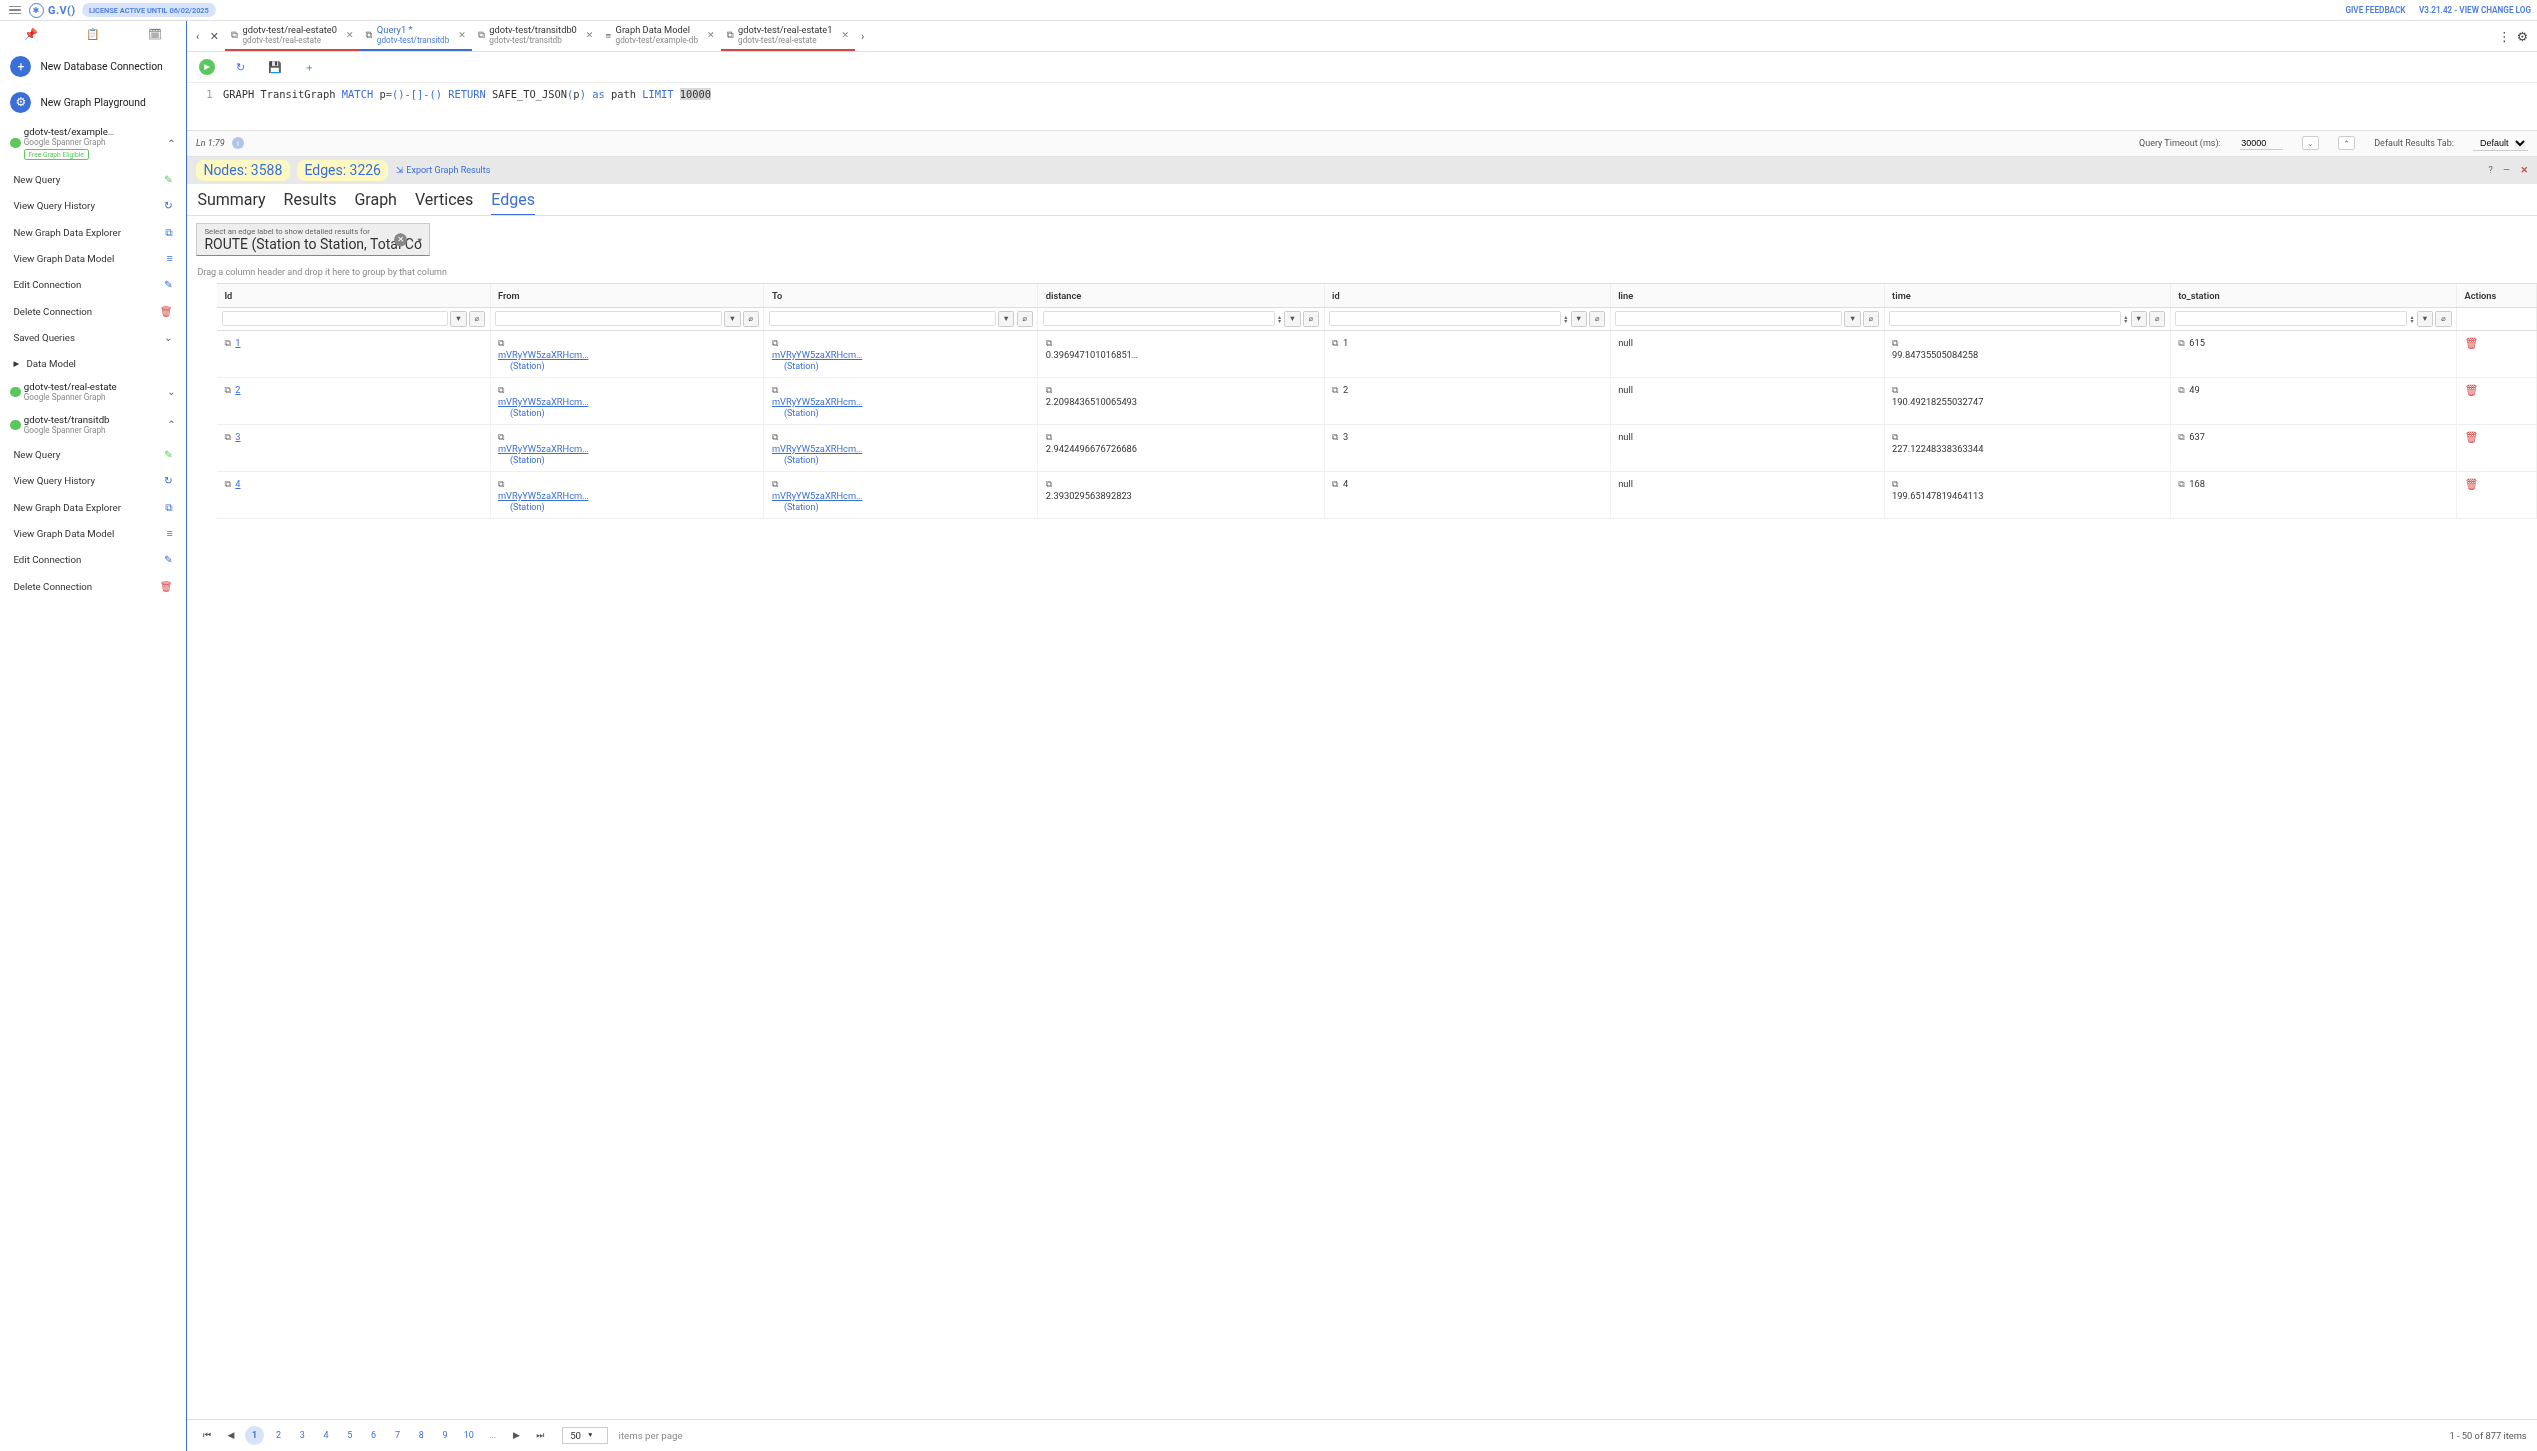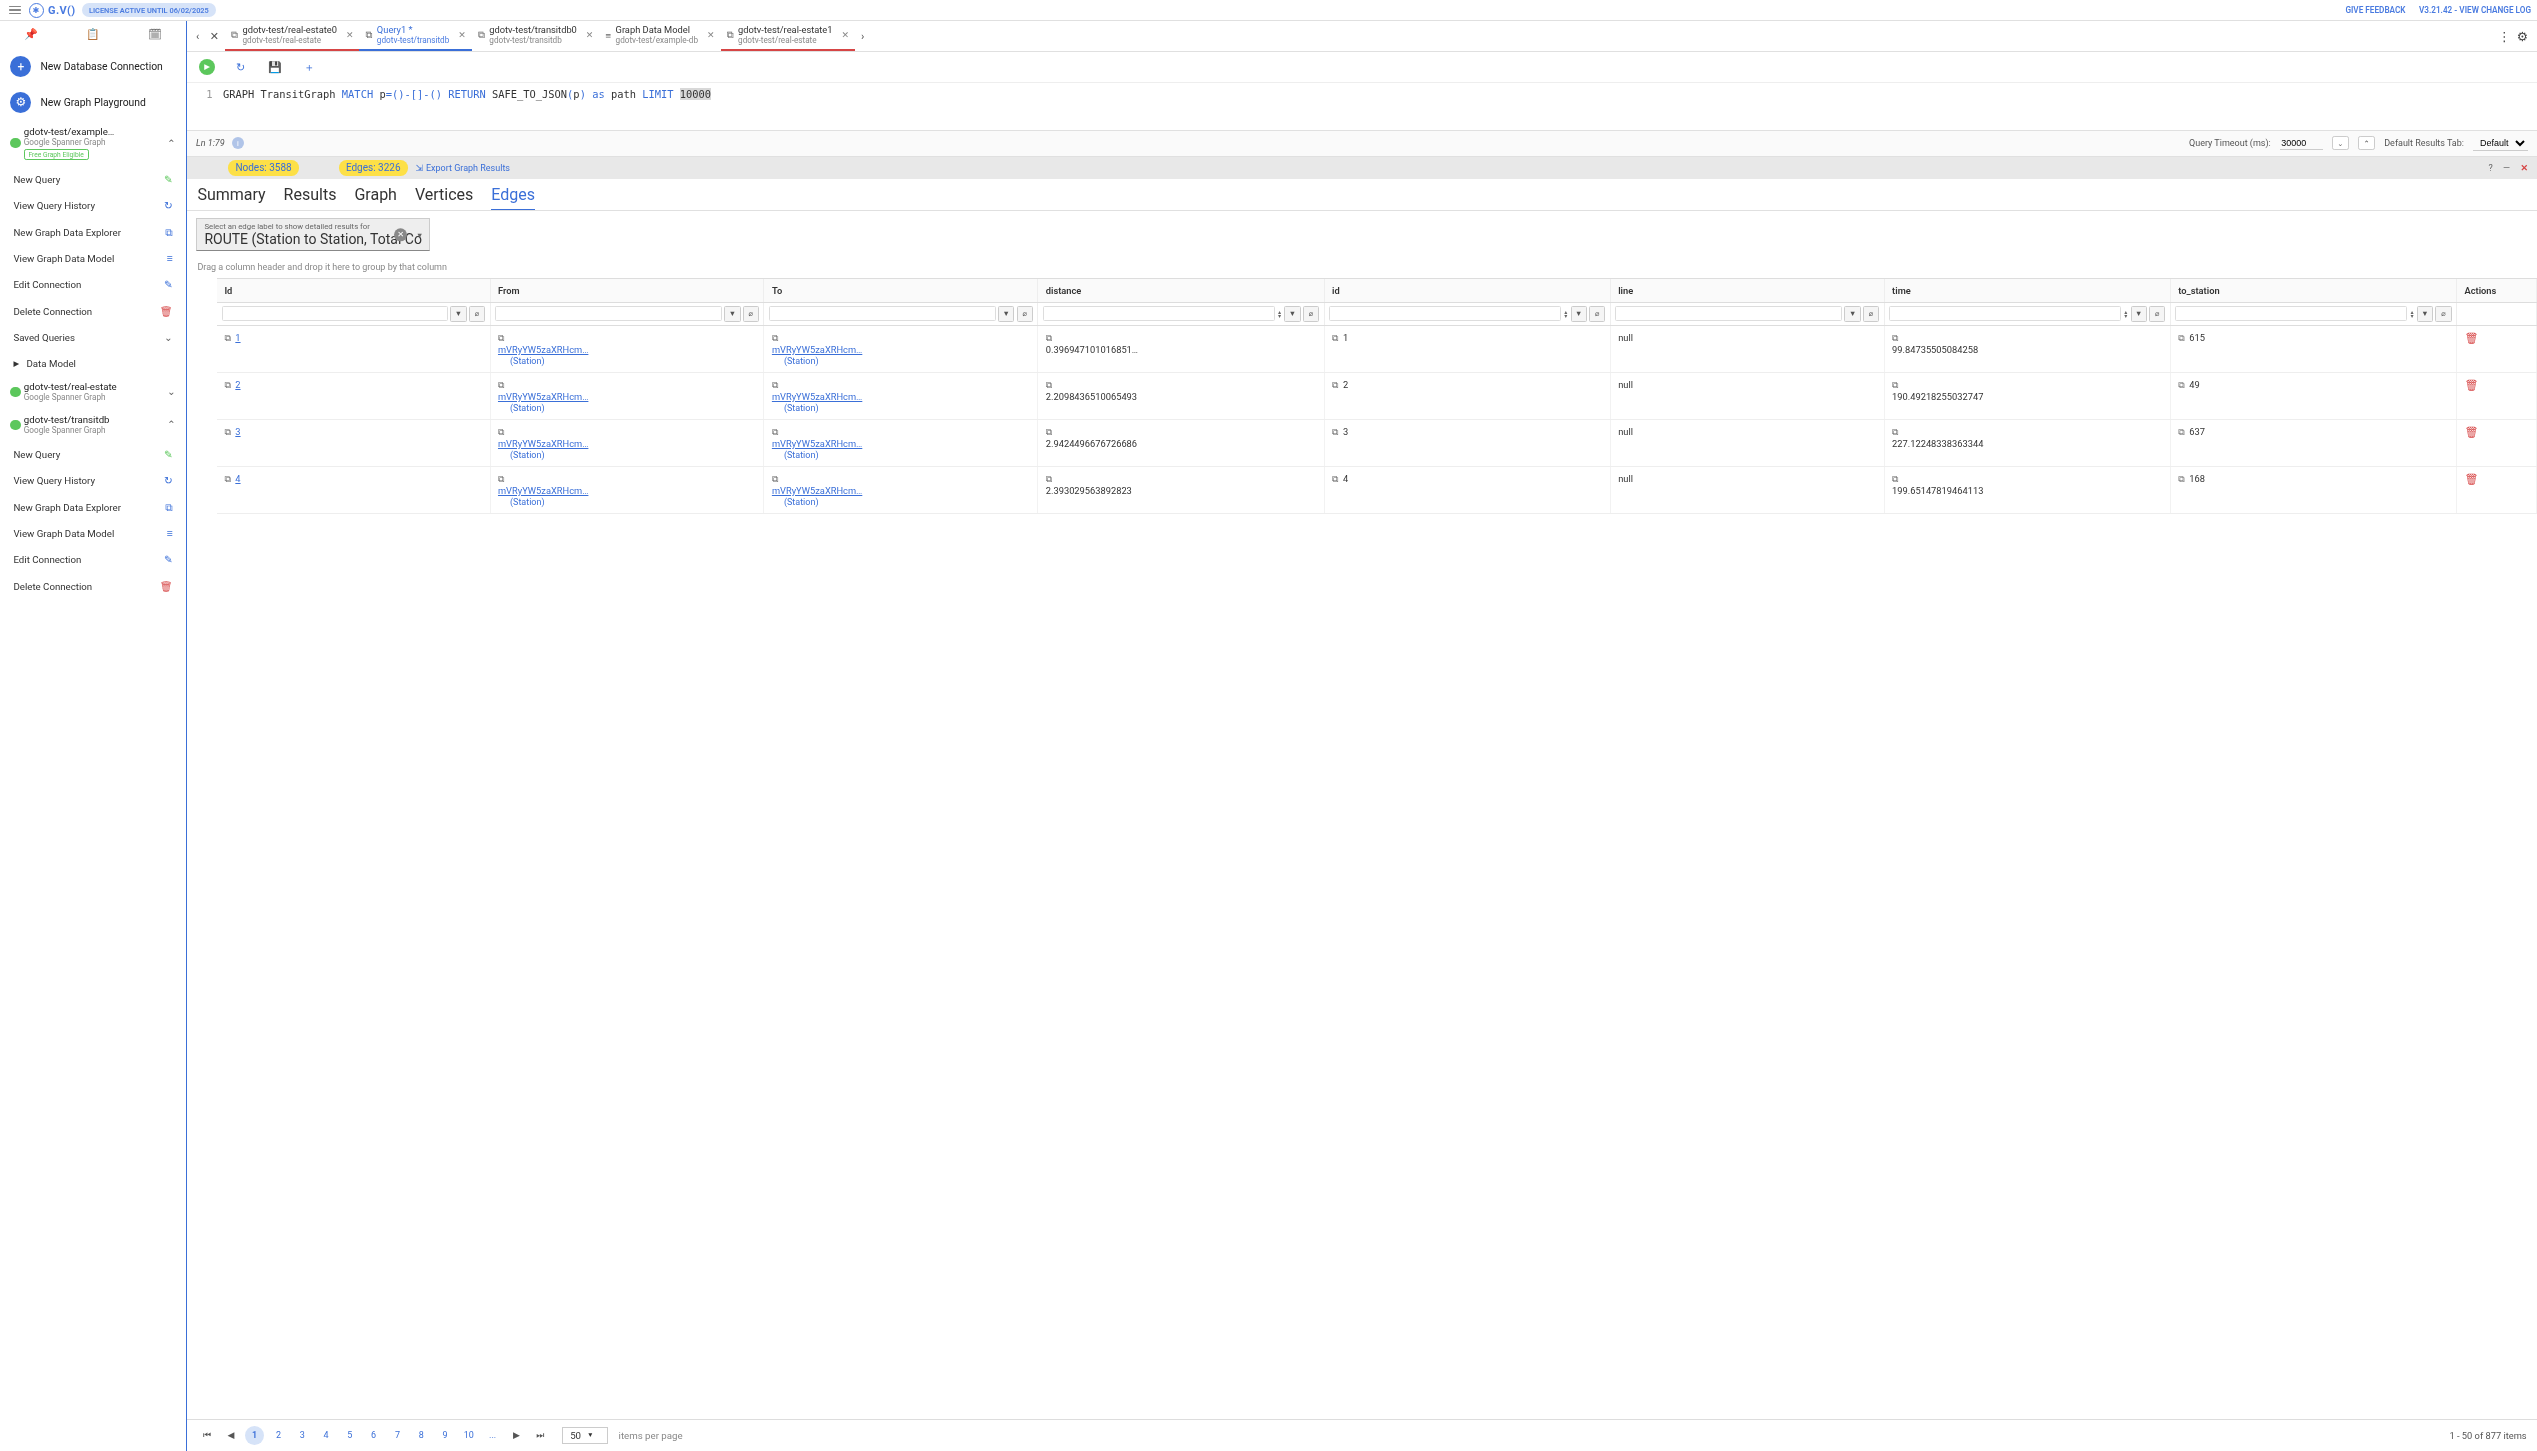"Query Timeout (ms):" .status-right { gap: 9px -> 19px }
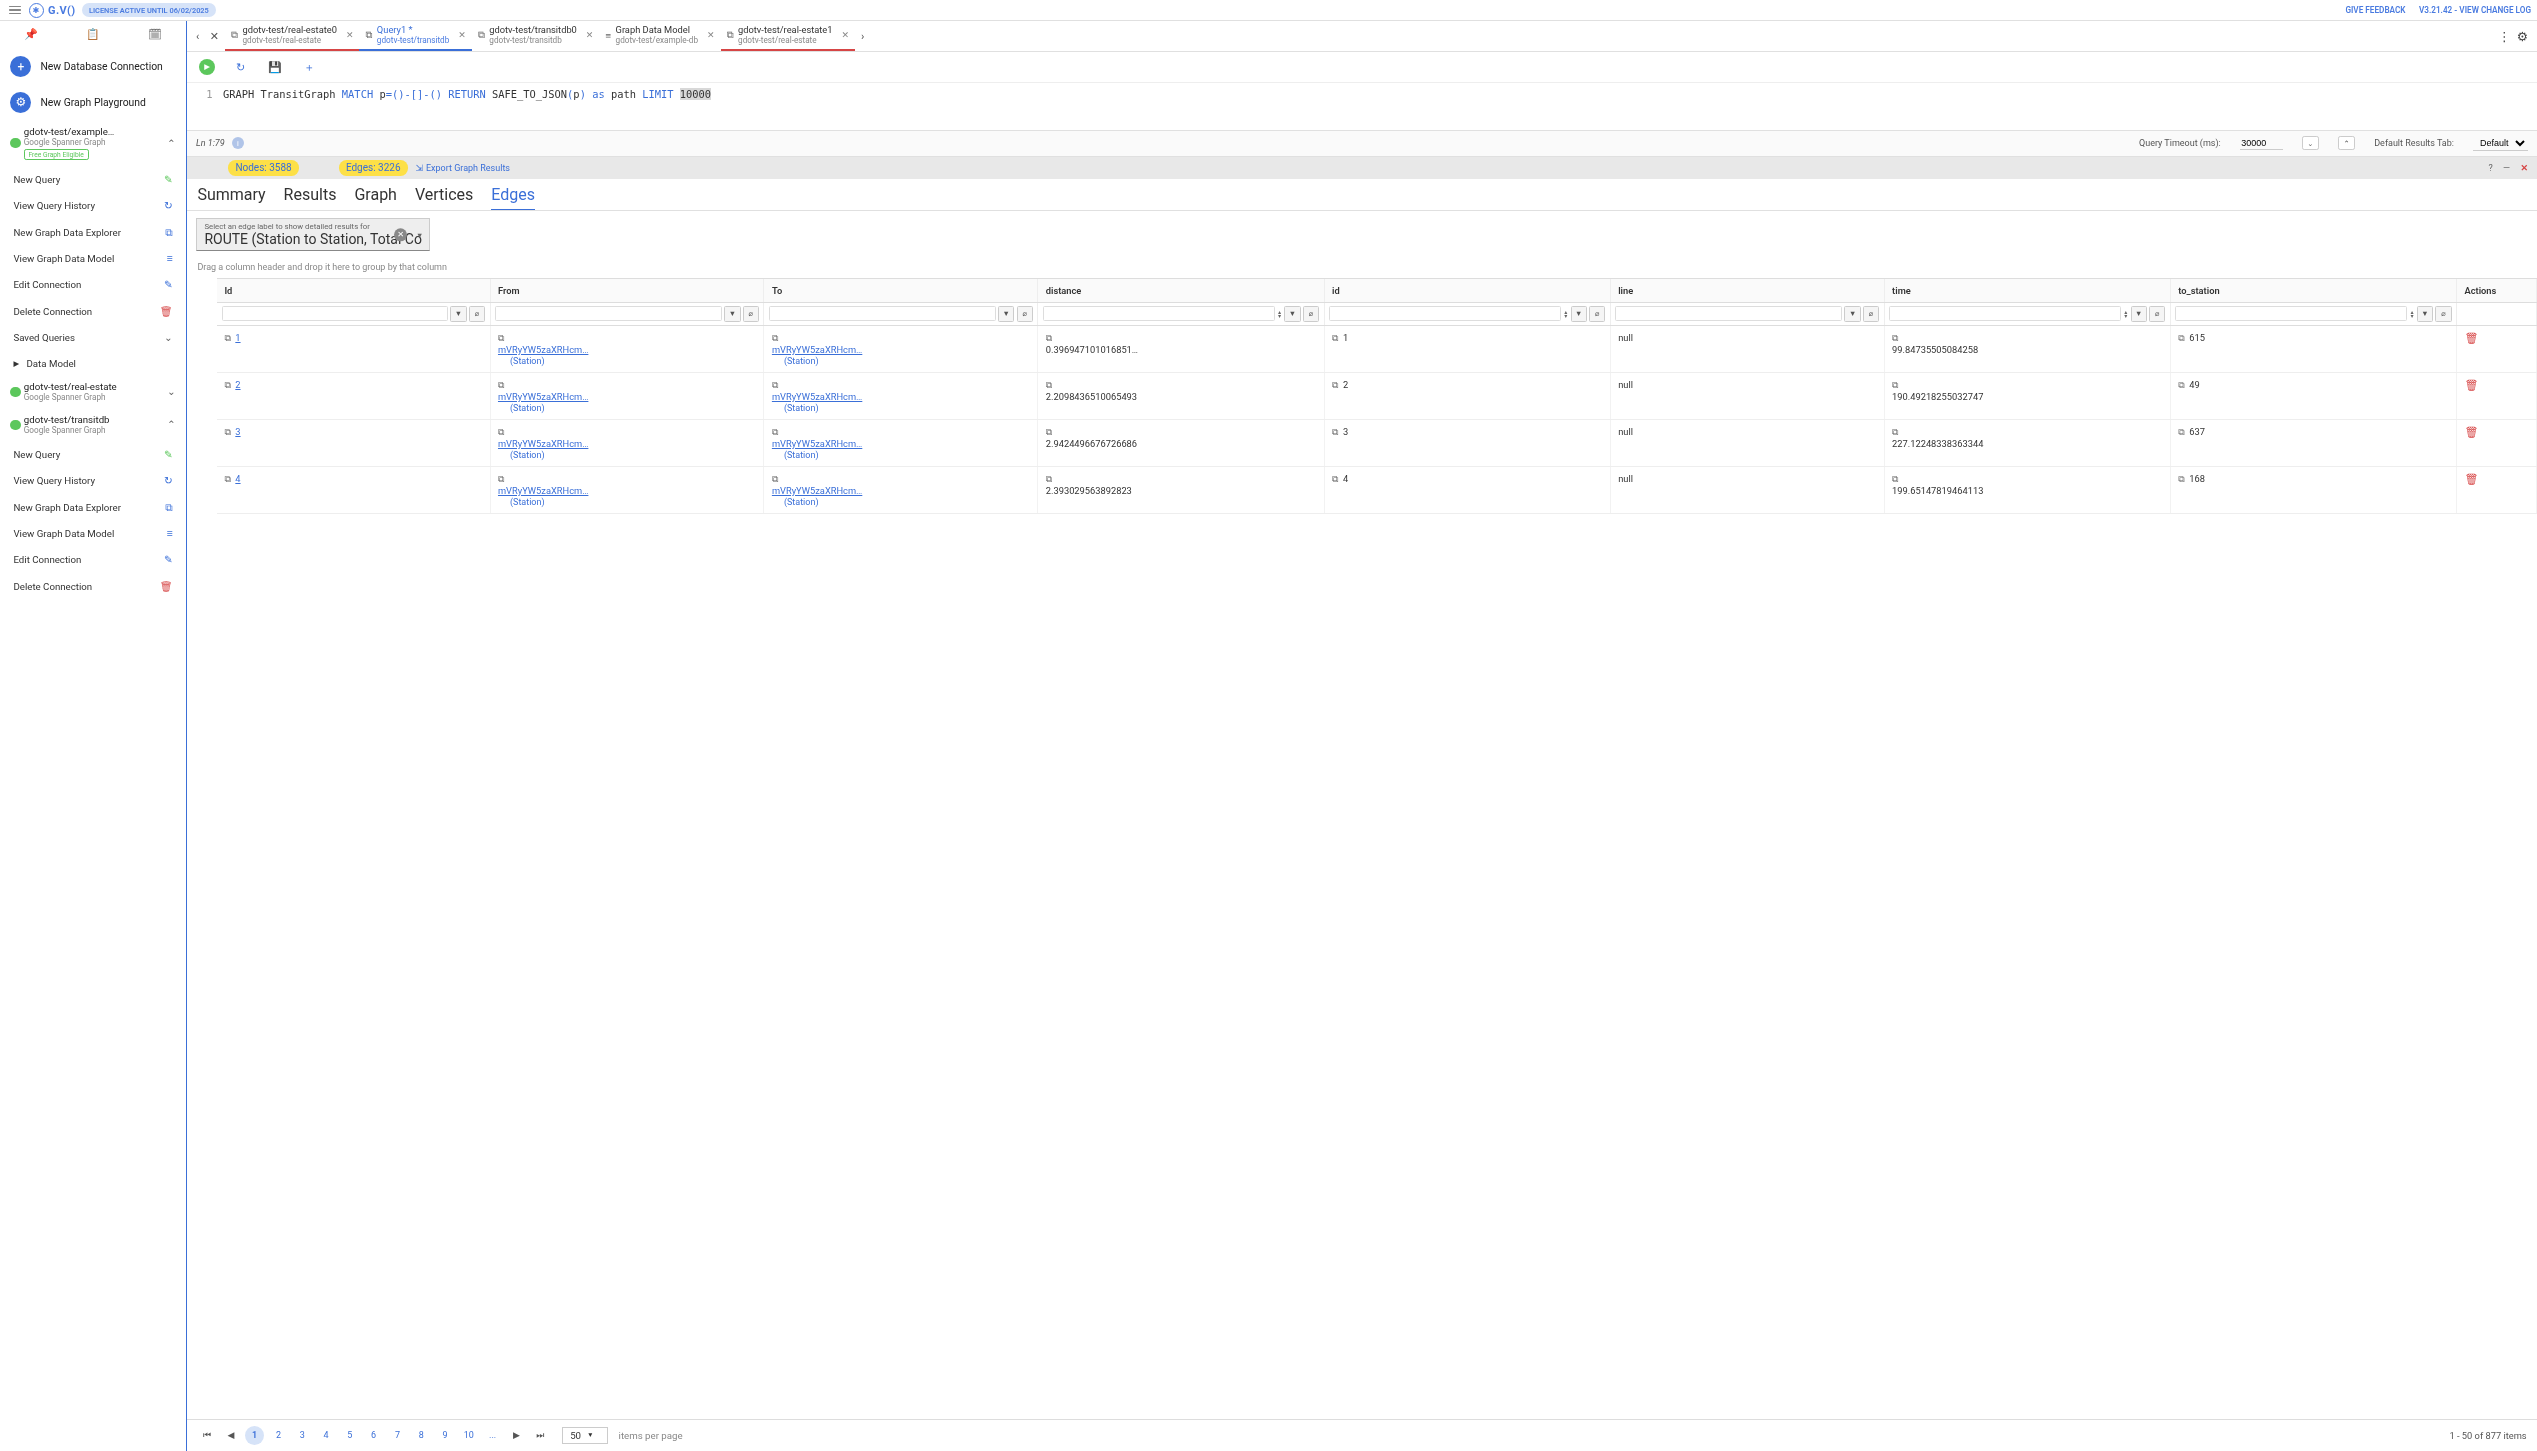"Nodes: 3588" .pill { background: #fde047 -> #fef9c3; font-size: 10px -> 14px; margin-left: 32px -> none }
